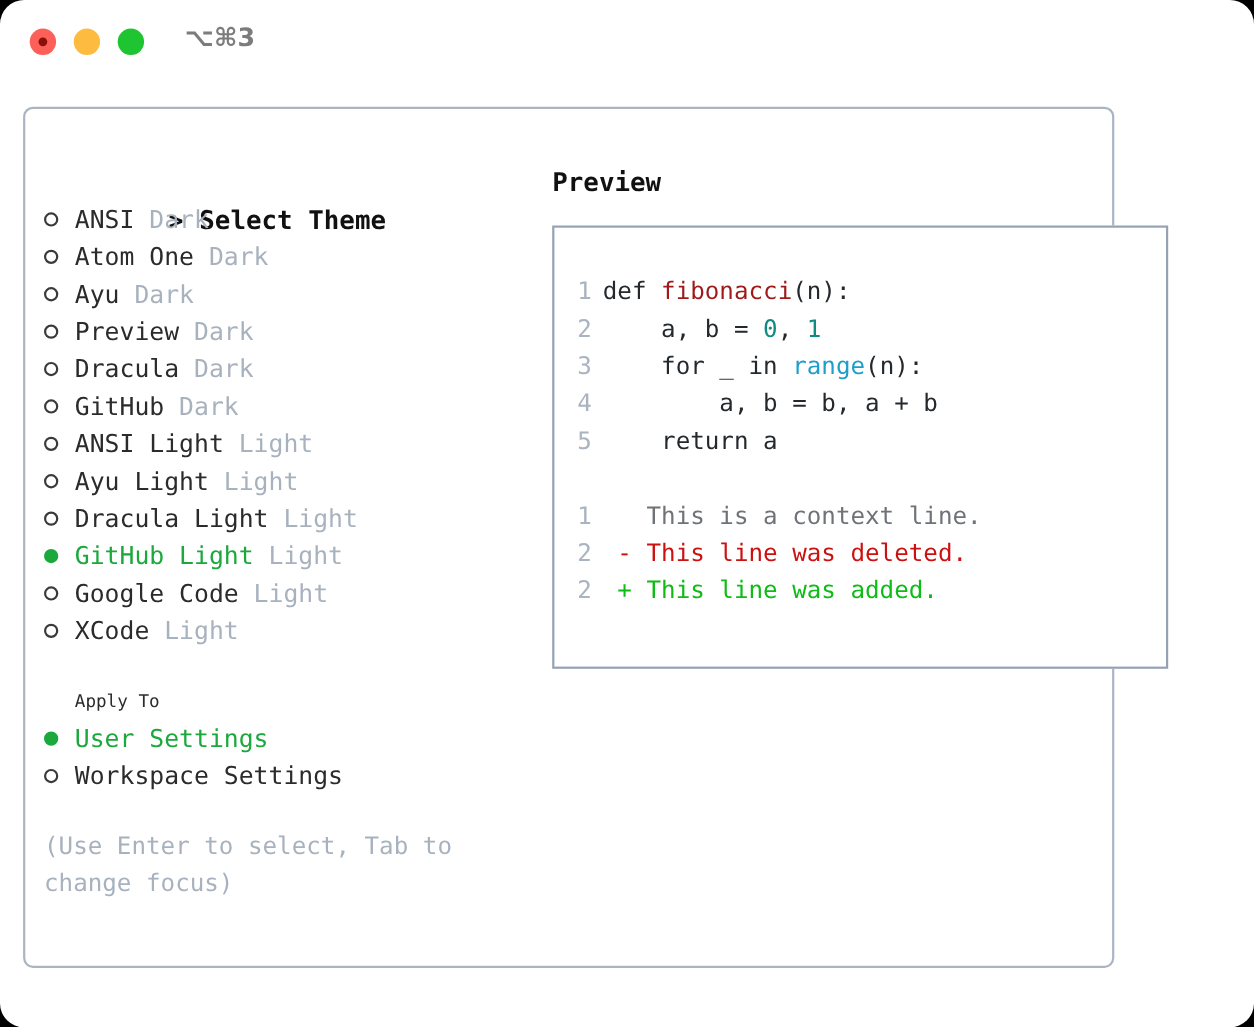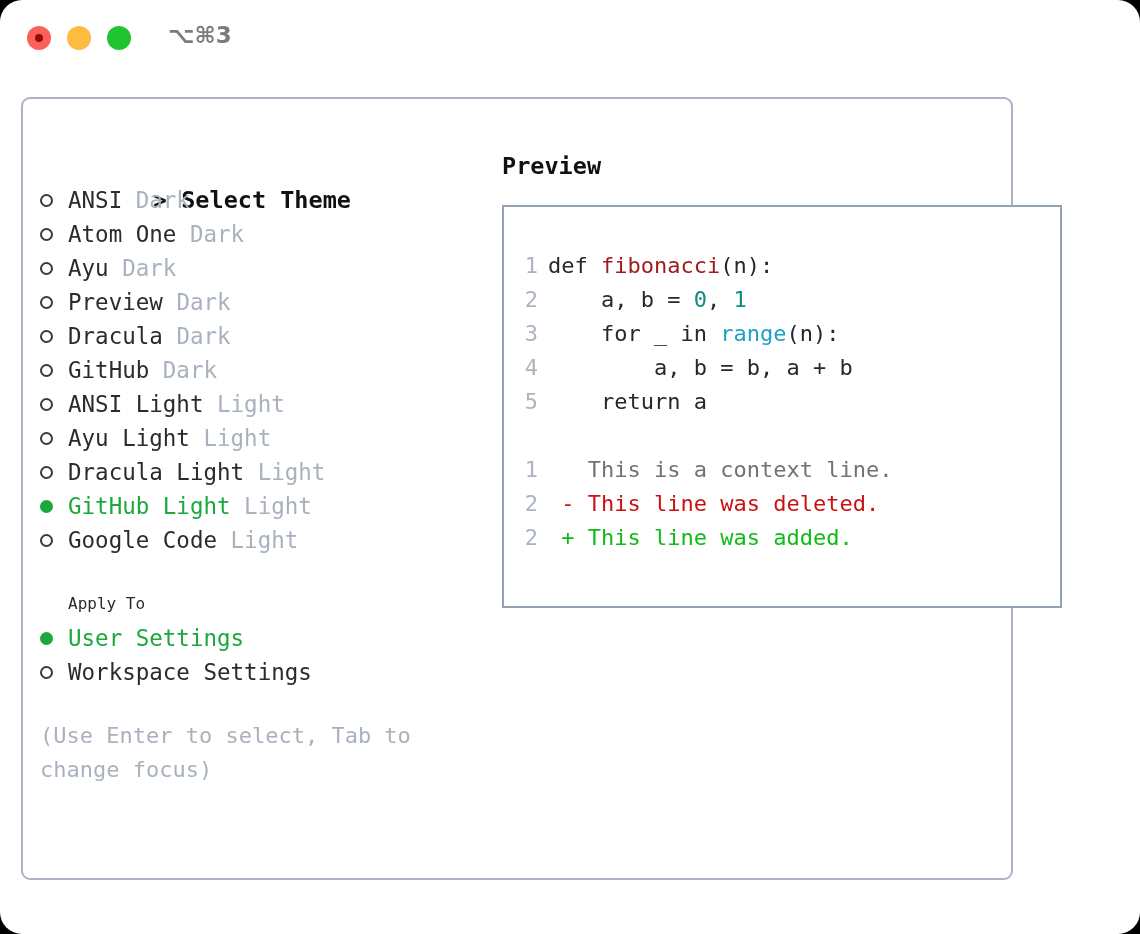"XCode Light" div.row { html: none -> <div><span><span></span></span><span>XCode</span> <span>Light</span></div> }
